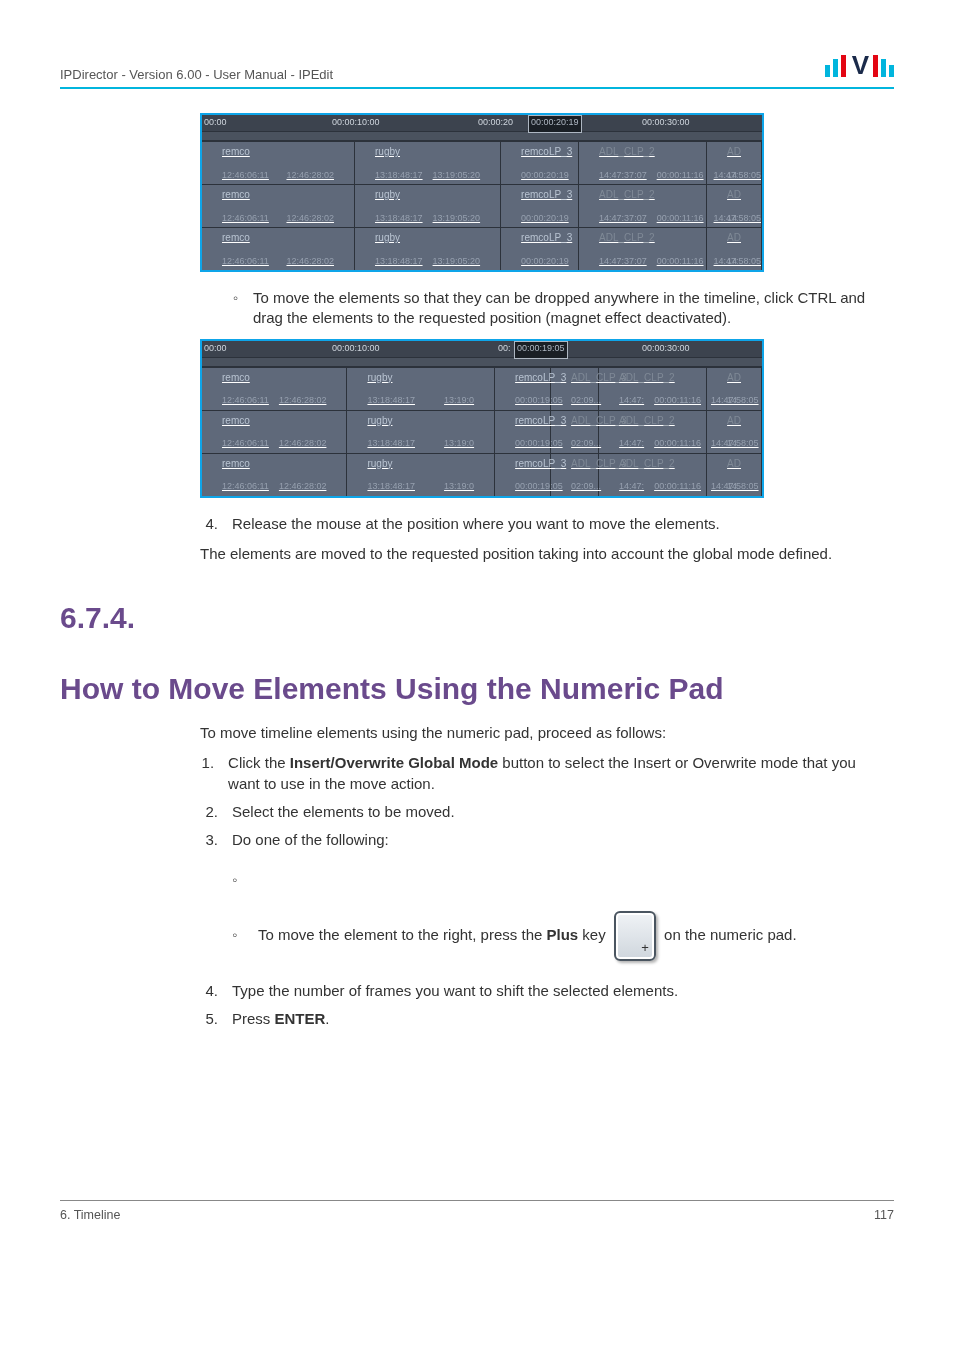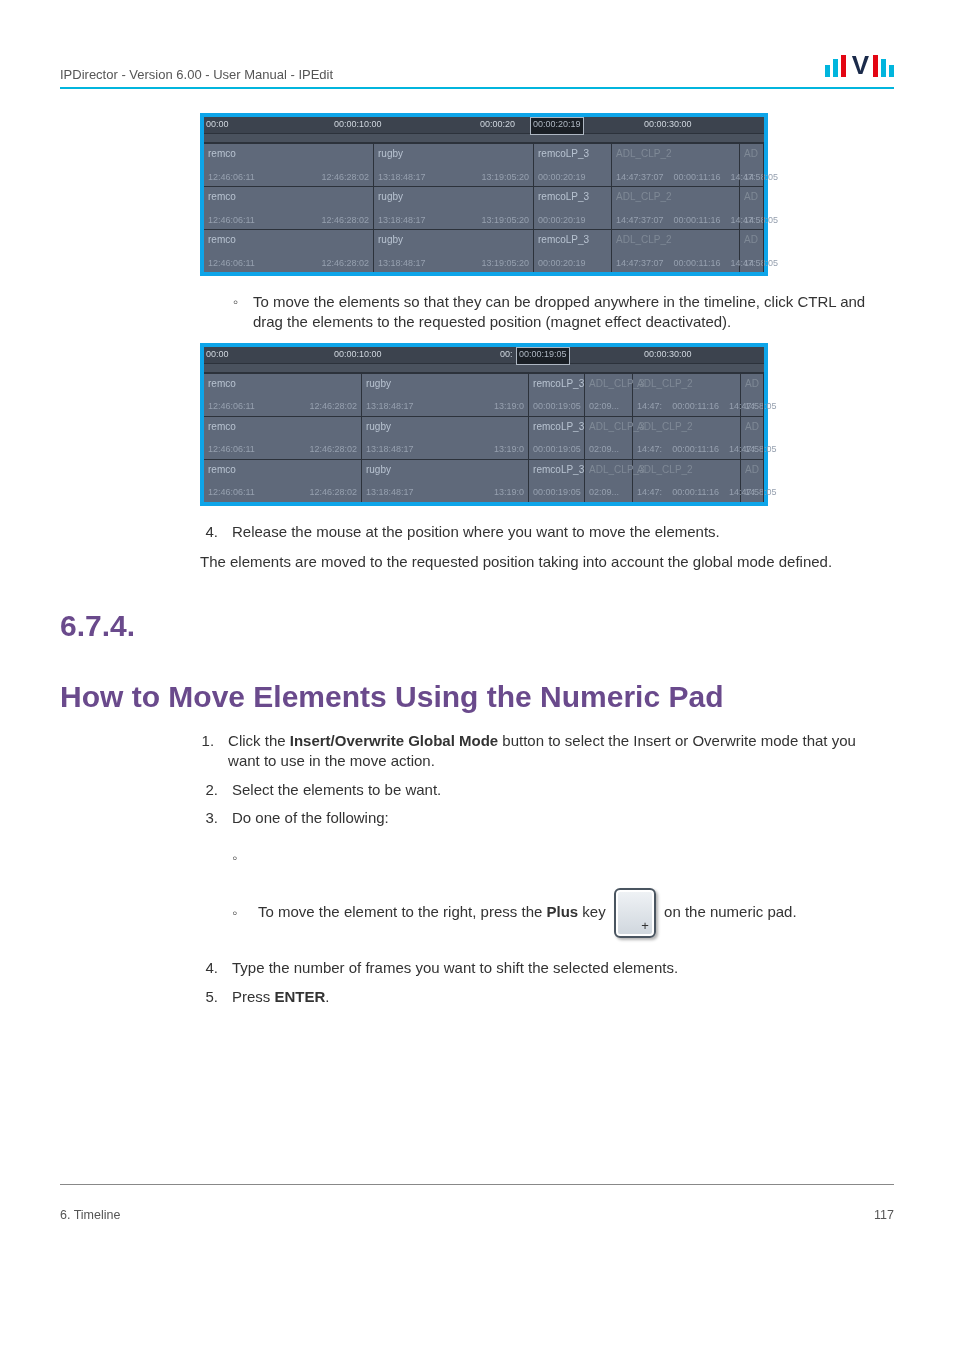"00:00" .timeline { border: 4px solid #0ea5e9 -> 2px solid #0ea5e9 }
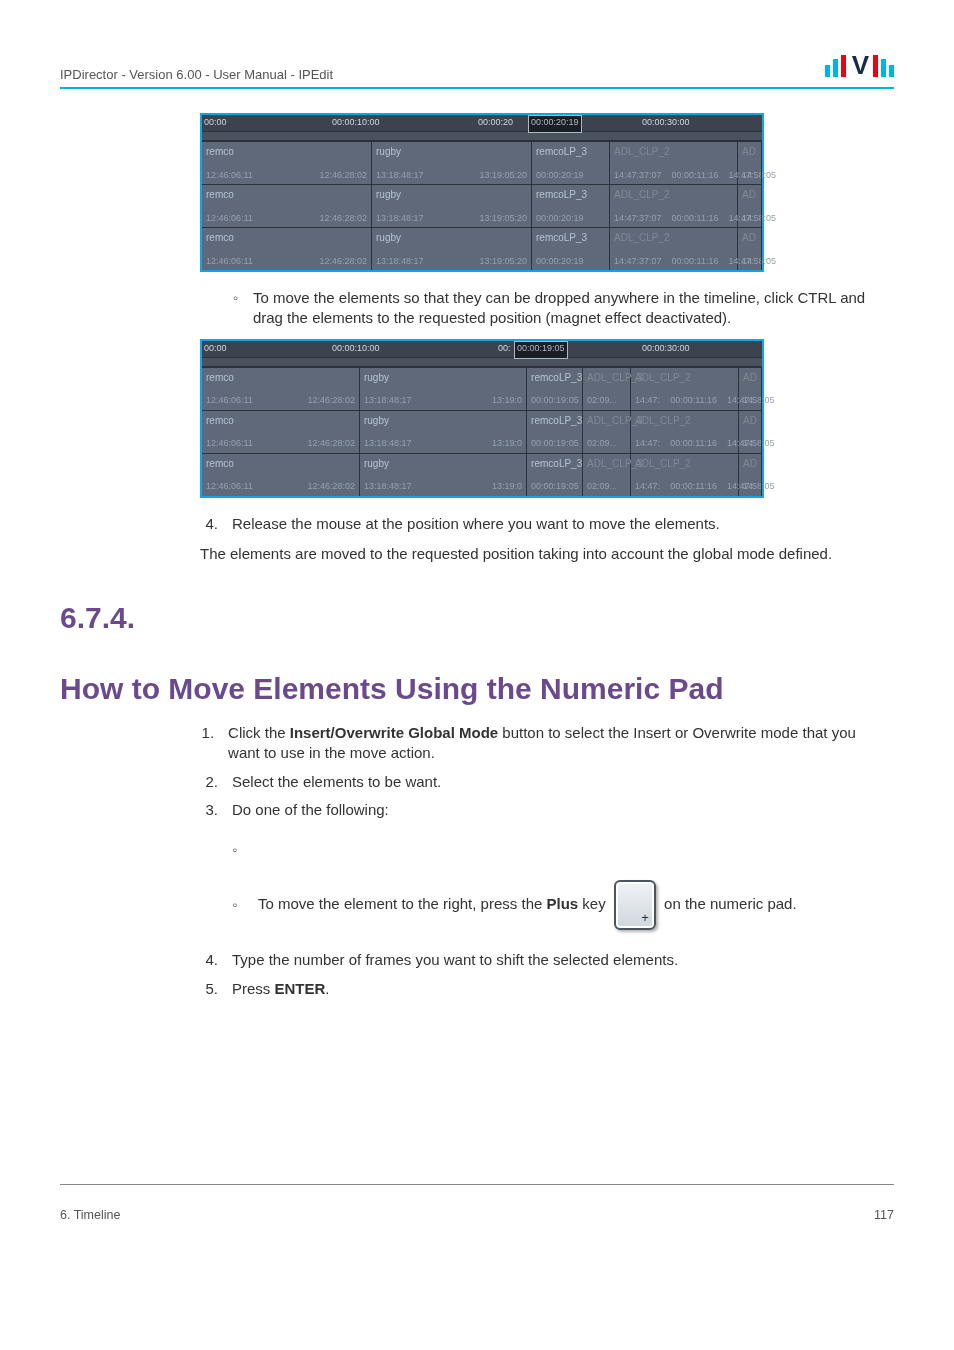"remco" .tl-row .label-part { padding: 3px 4px -> 3px 20px; text-decoration: none -> underline }
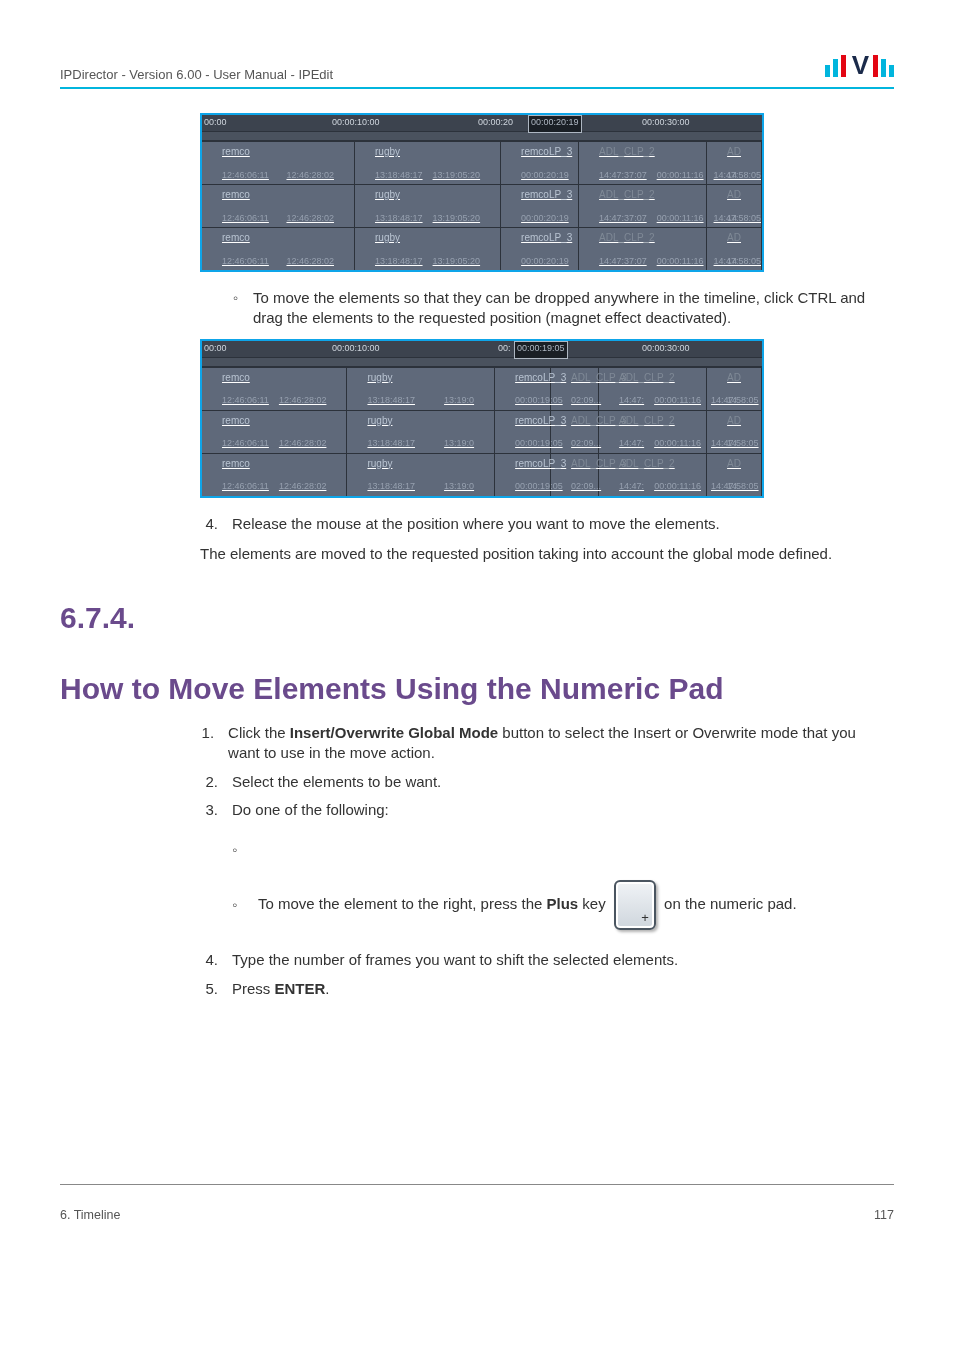"To move timeline elements using" p.para { html: none -> <p>To move timeline elements using the numeric pad, proceed as follows:</p> }
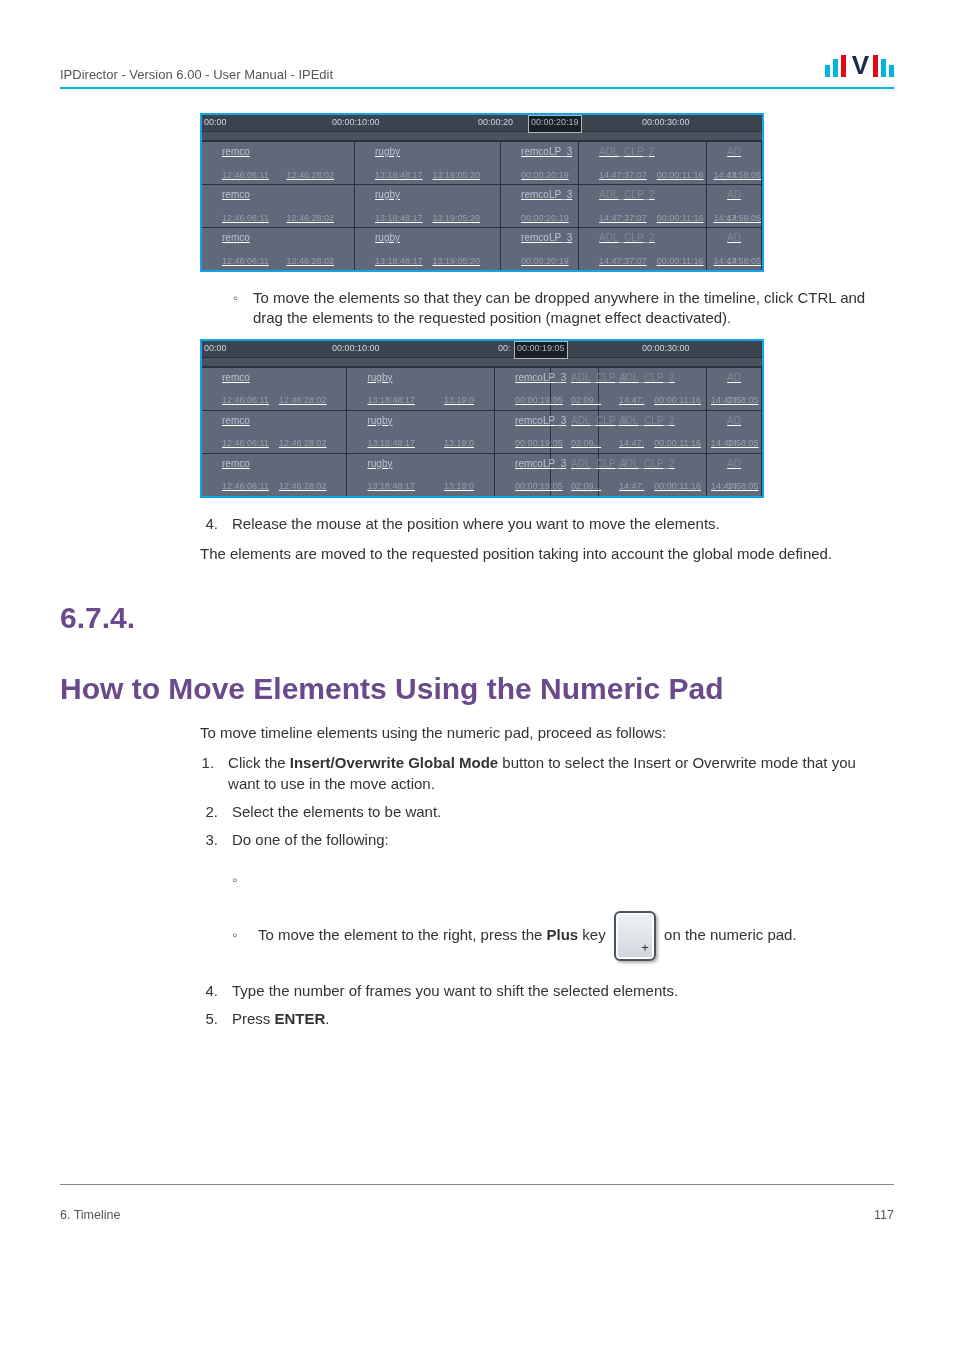"Select the elements to be" span { text: want -> moved }
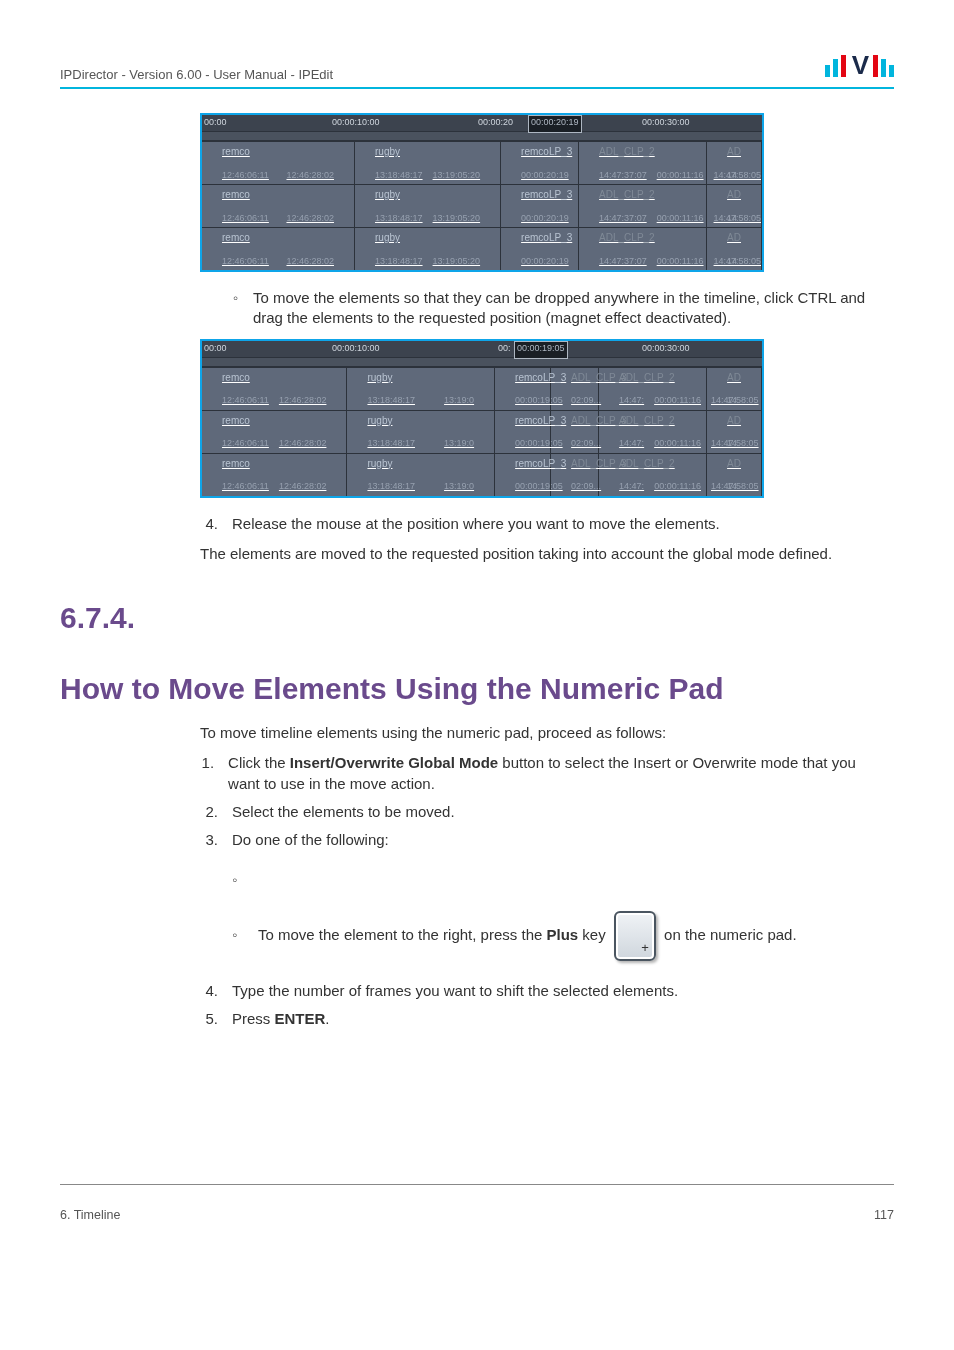"6. Timeline" .ftr { padding-top: 22px -> 6px }
